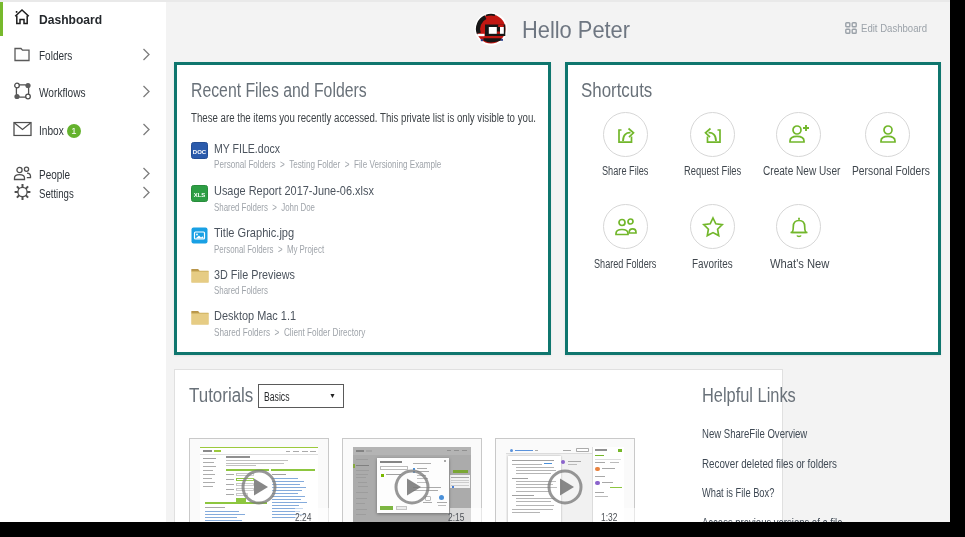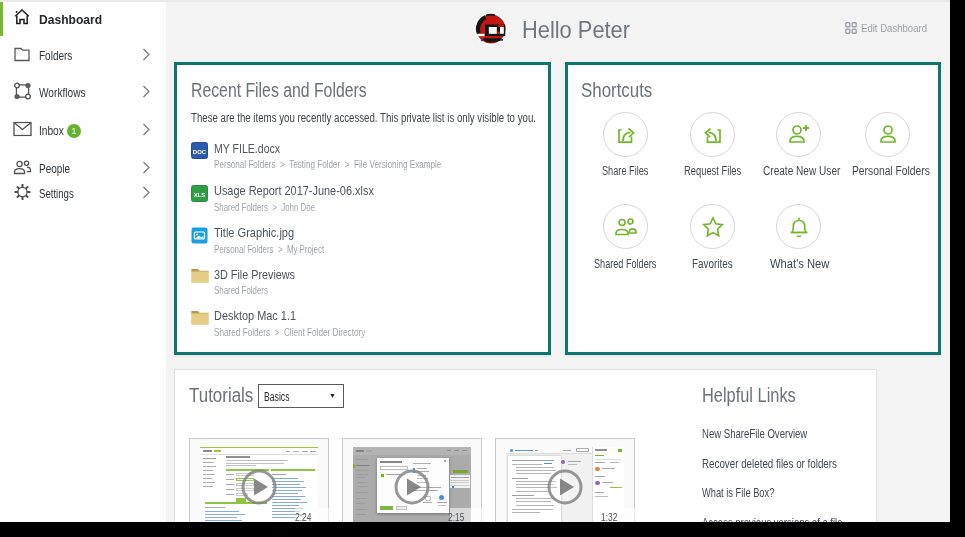"People" div.sitem { top: 150px -> 156px }
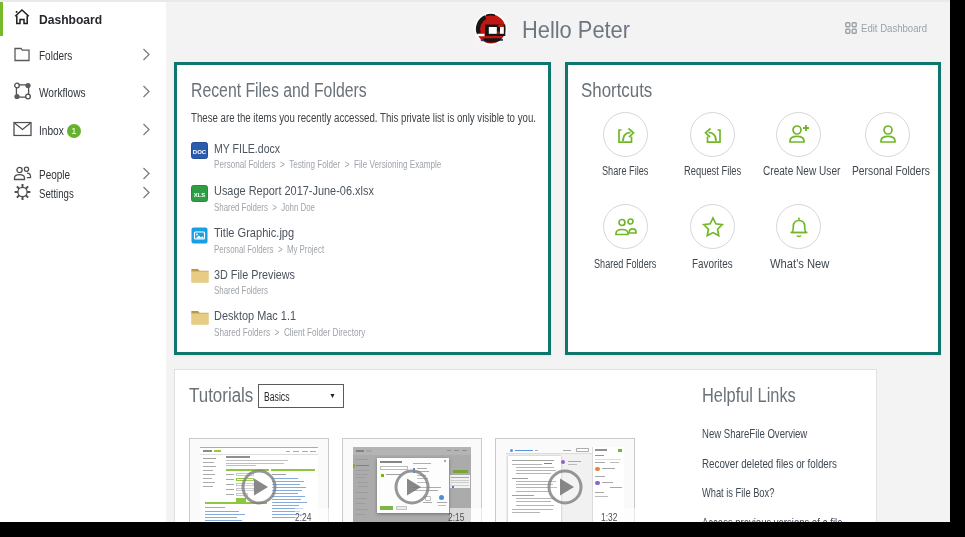"Tutorials" #bottom { width: 703px -> 609px }
